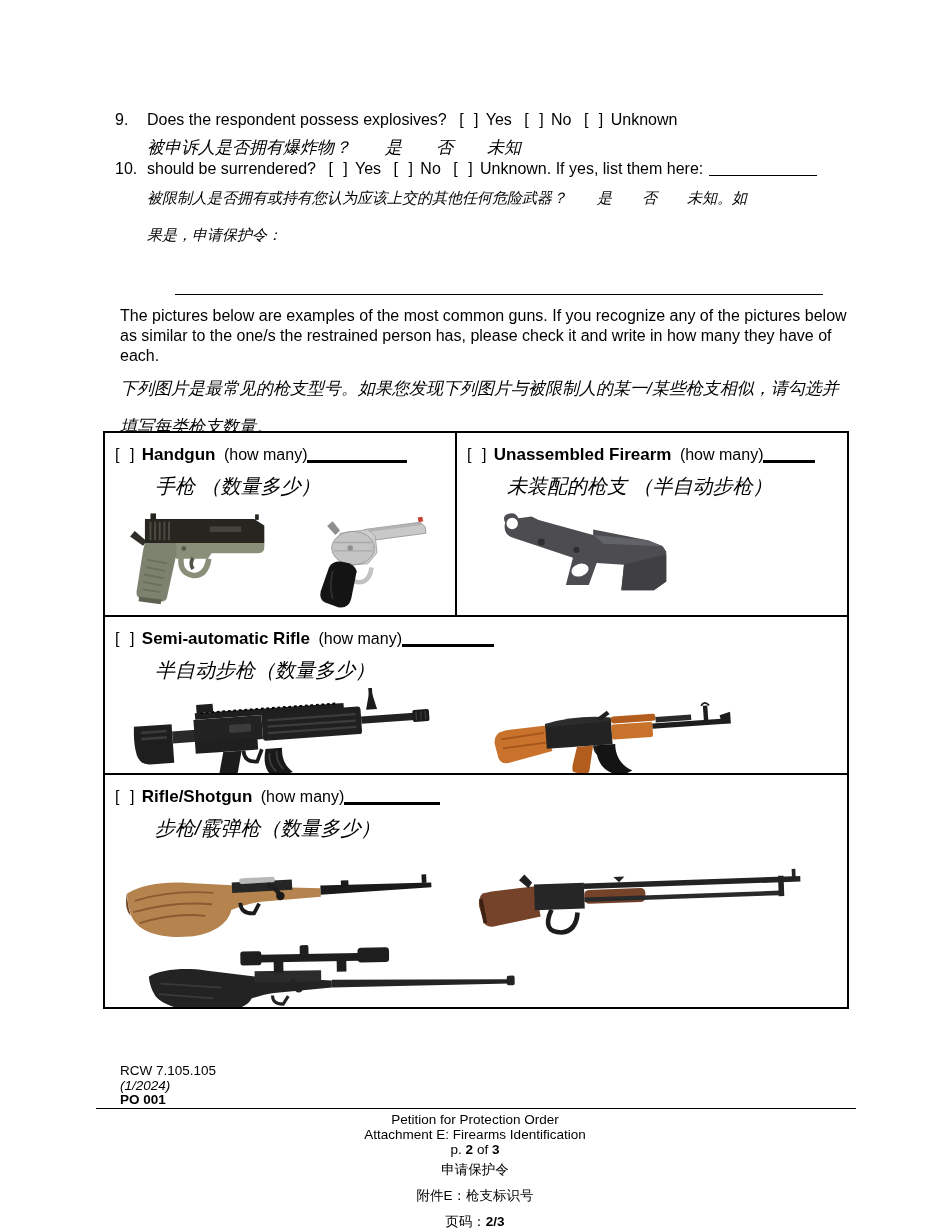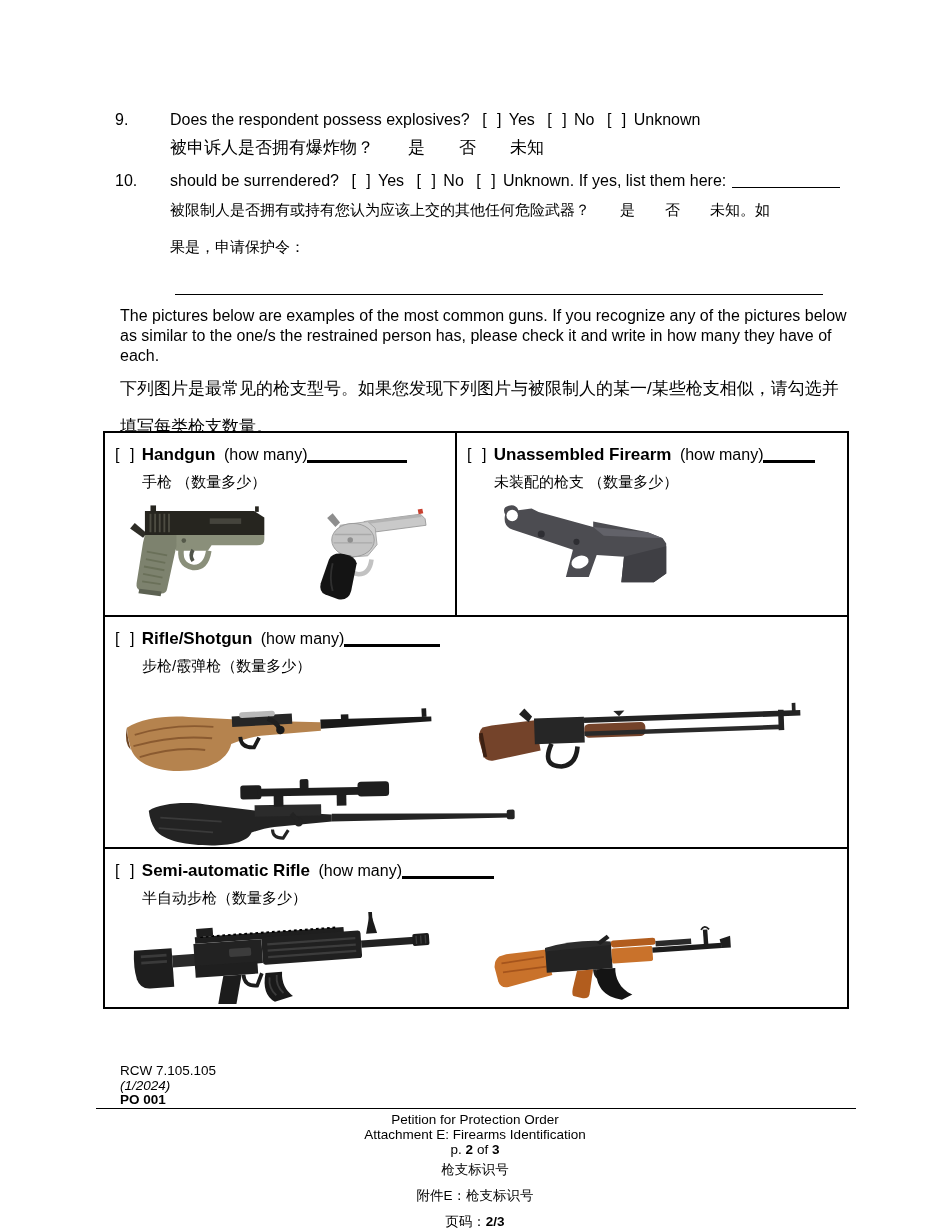"Does the respondent possess explosives?" .qbody { margin-left: 55px -> 32px }
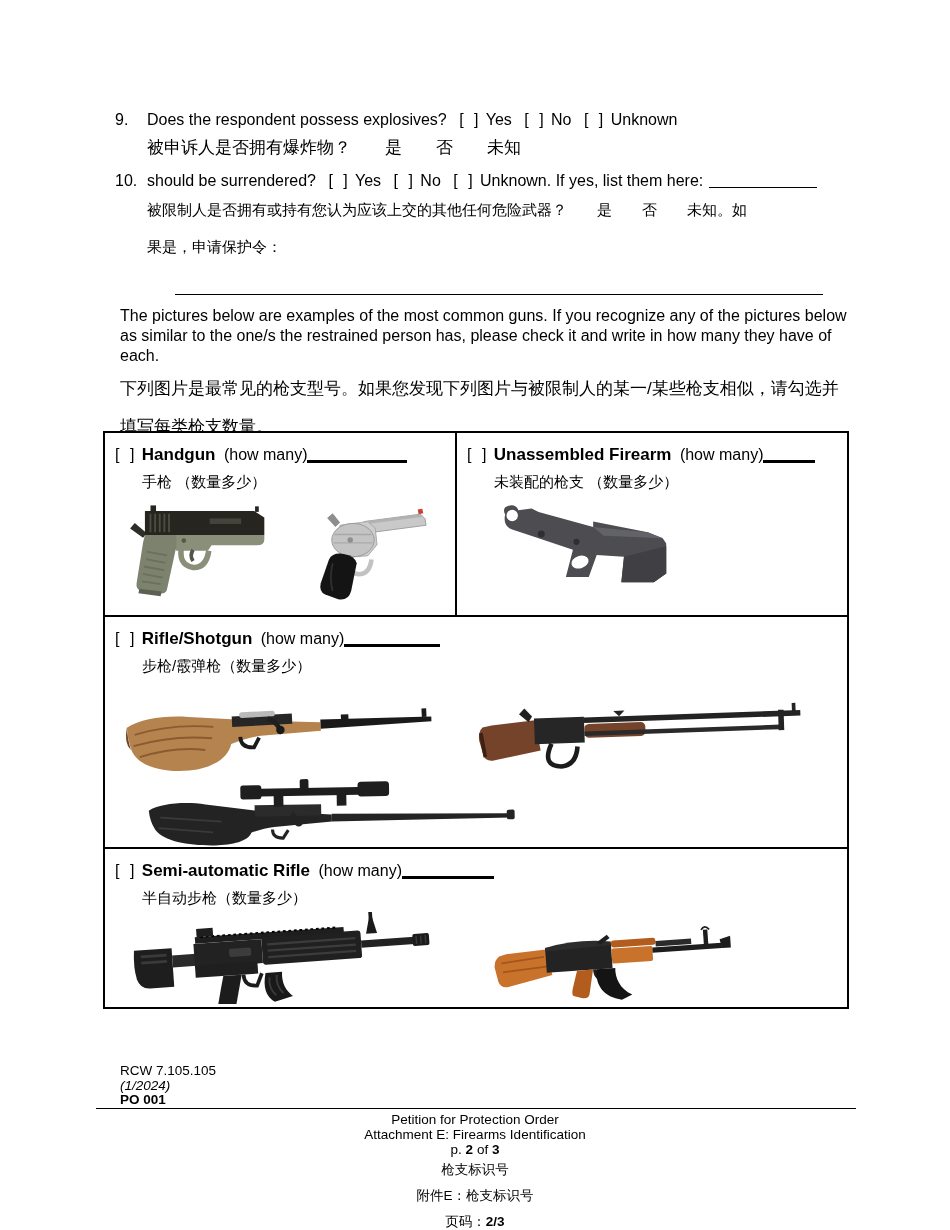"被申诉人是否拥有爆炸物？ 是 否 未知" .cn { font-style: none -> italic }
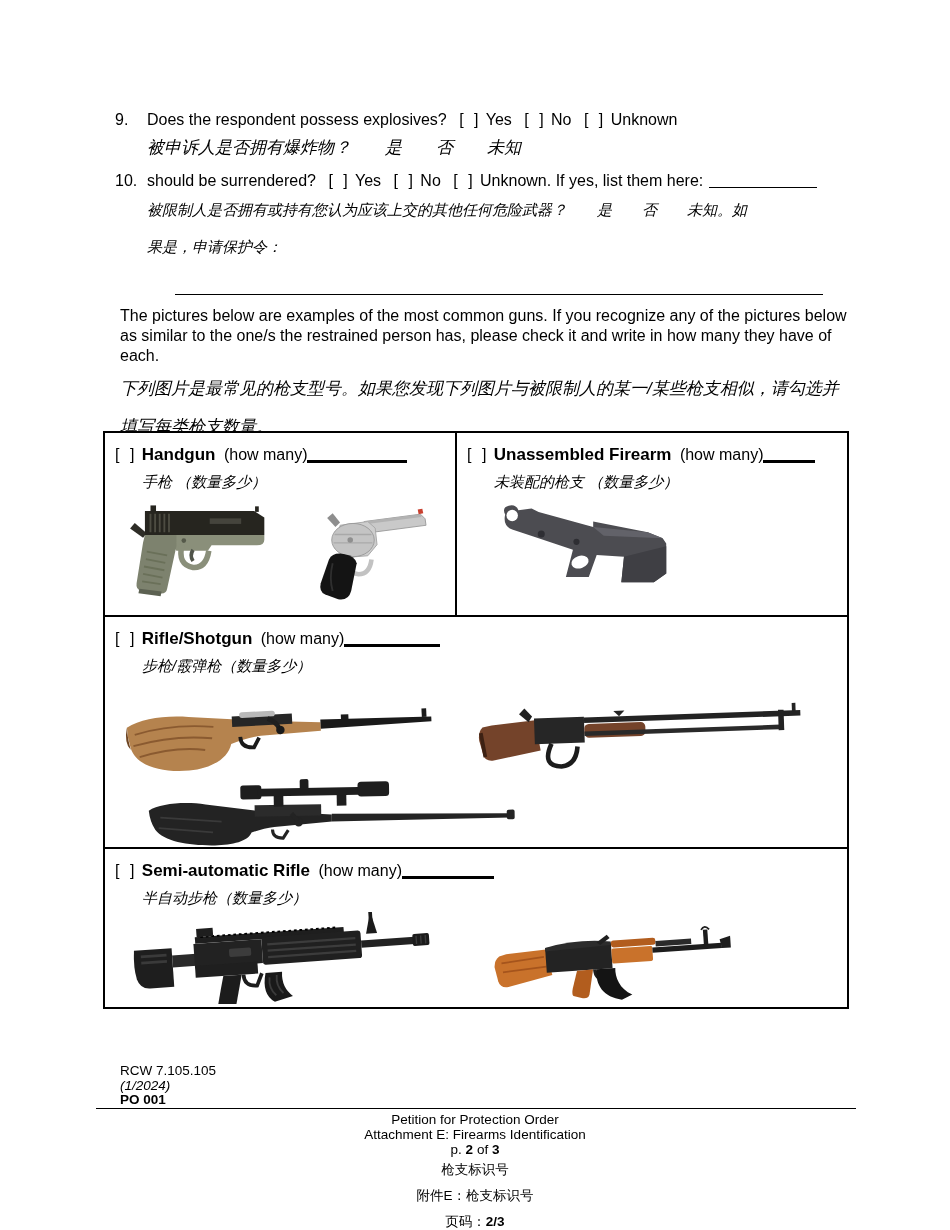"10." section.q { top: 170px -> 158px }
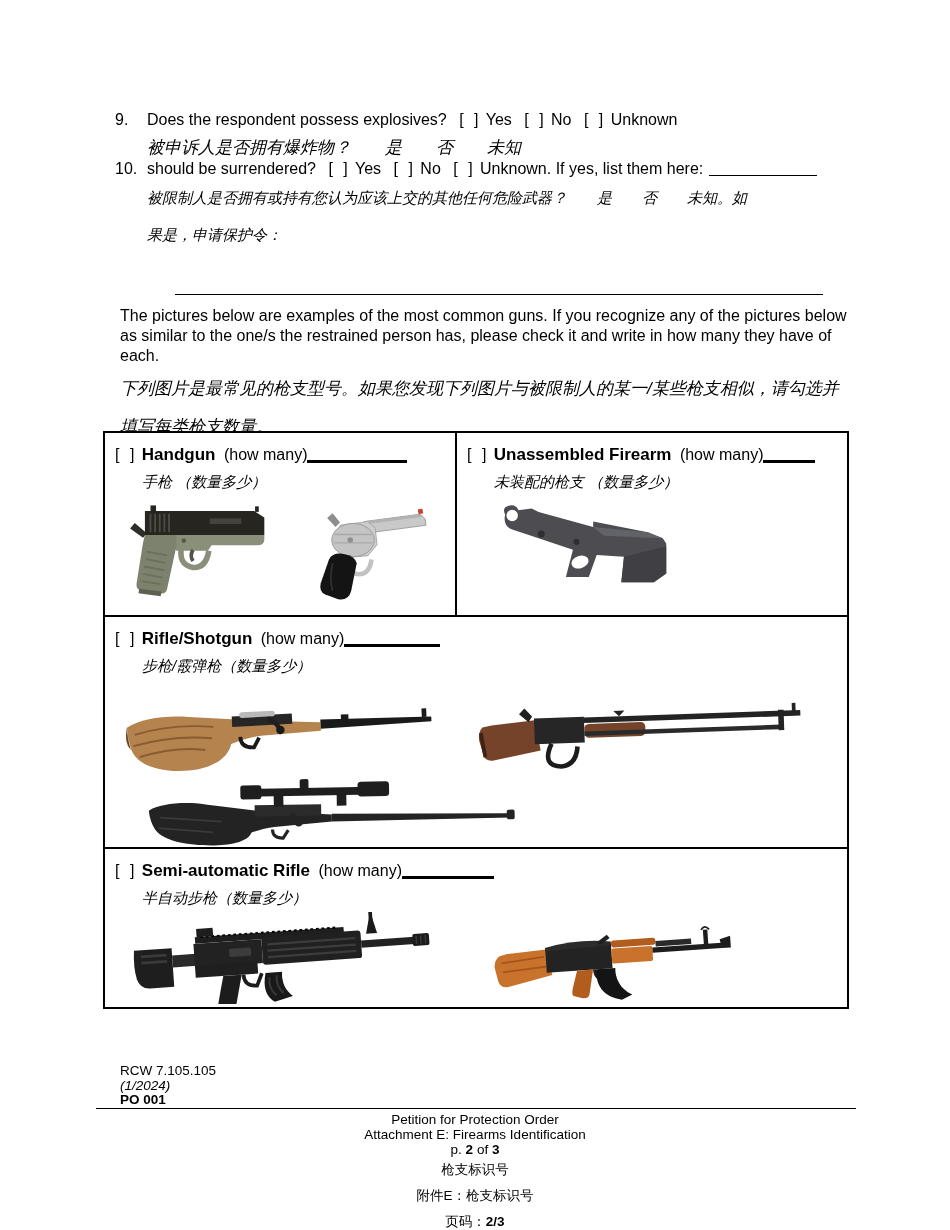"手枪 （数量多少）" .cell-cn { font-size: 15px -> 20px; margin: 8px 0 0 27px -> 8px 0 0 40px }
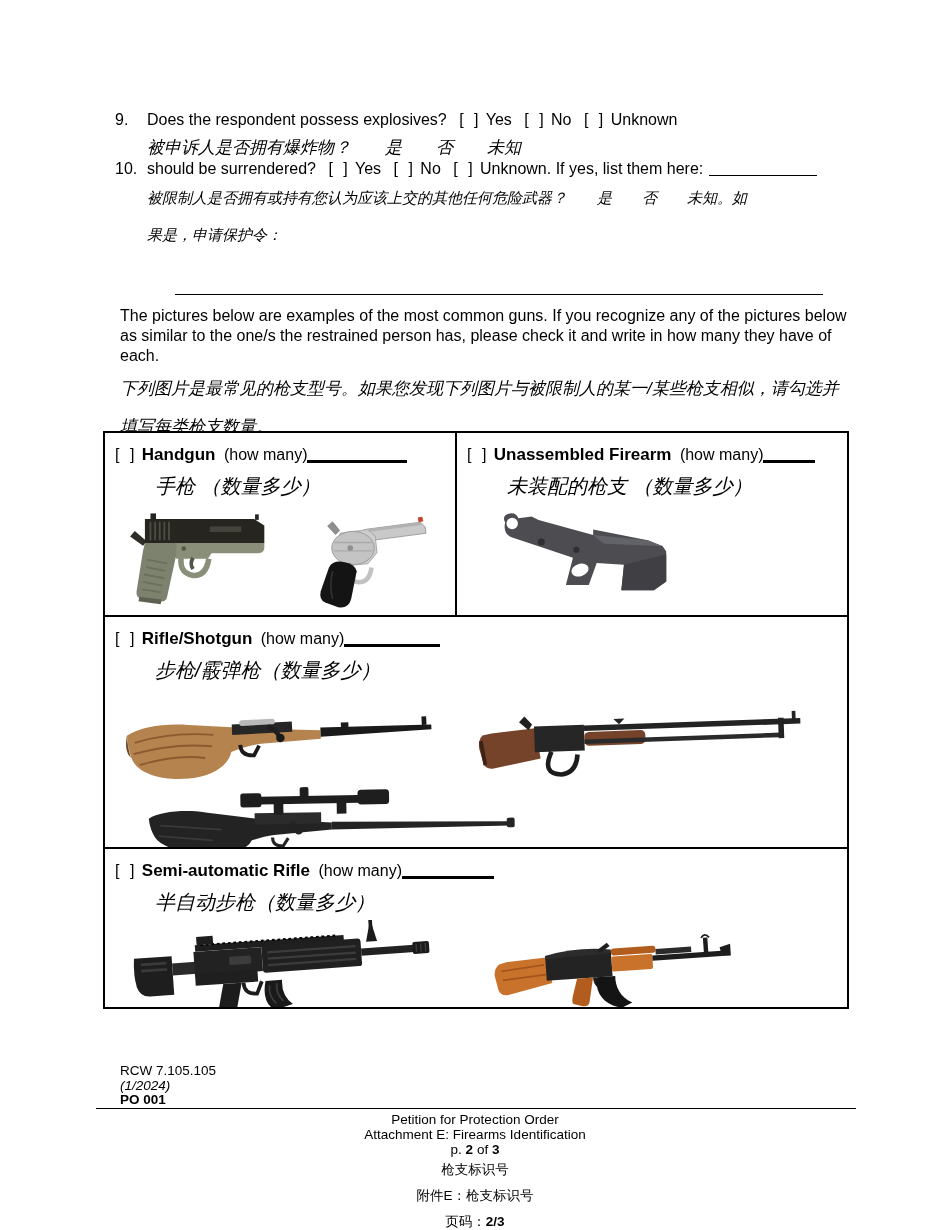"未装配的枪支 （数量多少）" div.cell-cn { text: 数量多少 -> 半自动步枪 }
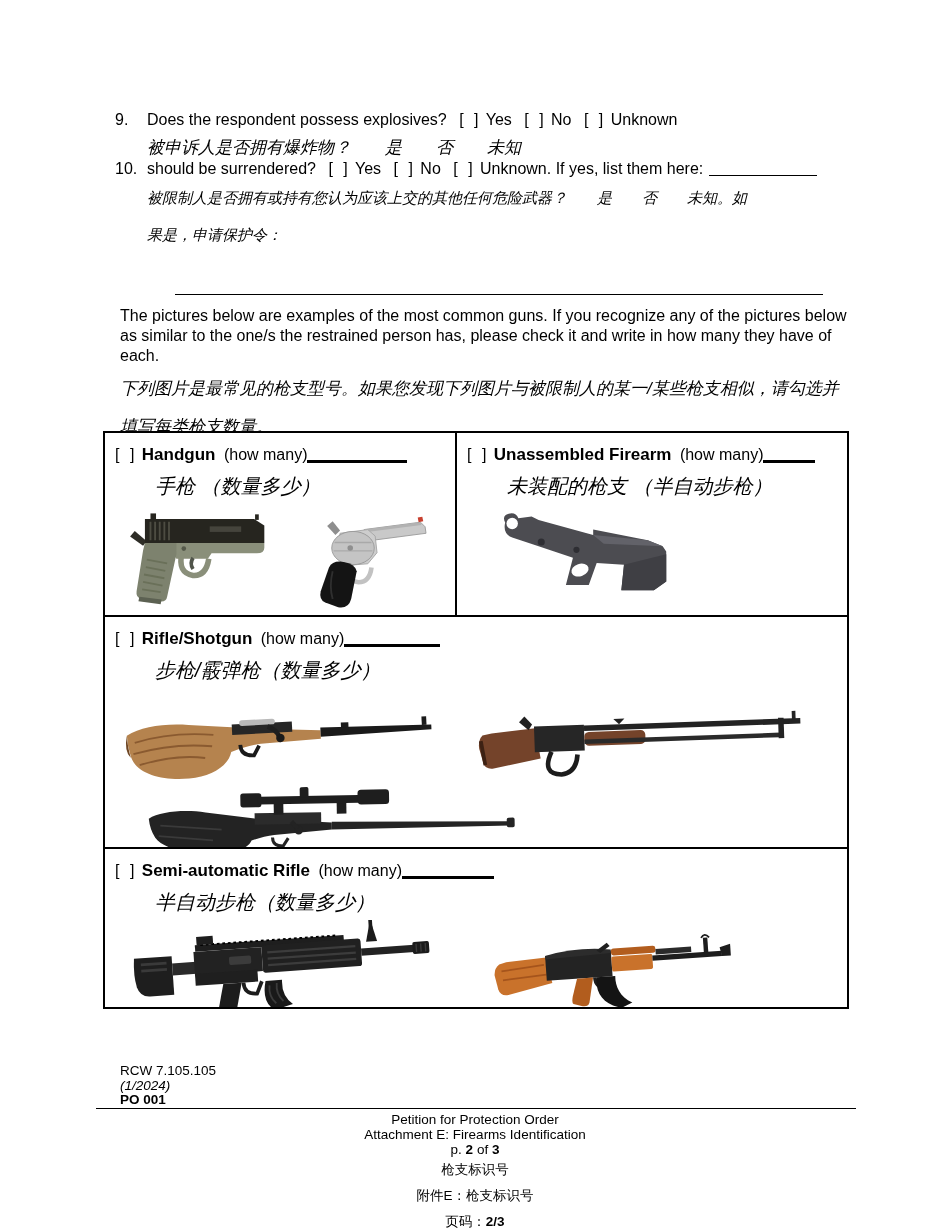"[ ] Rifle/Shotgun (how many)" div.trow { order: before "[ ] Semi-automatic Rifle (how" -> after "[ ] Semi-automatic Rifle (how" }
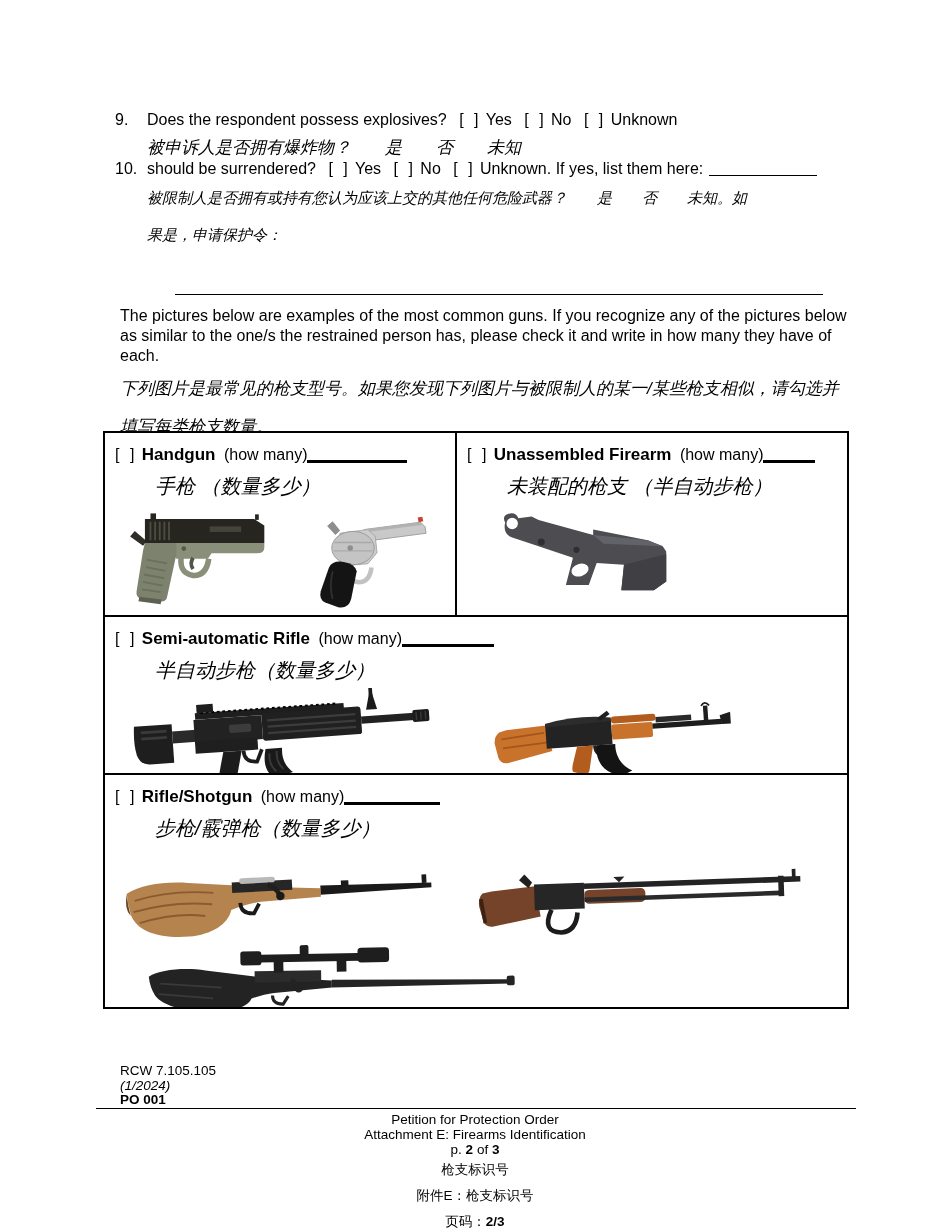"枪支标识号" div.f-cn { text: 枪支标识号 -> 申请保护令 }
